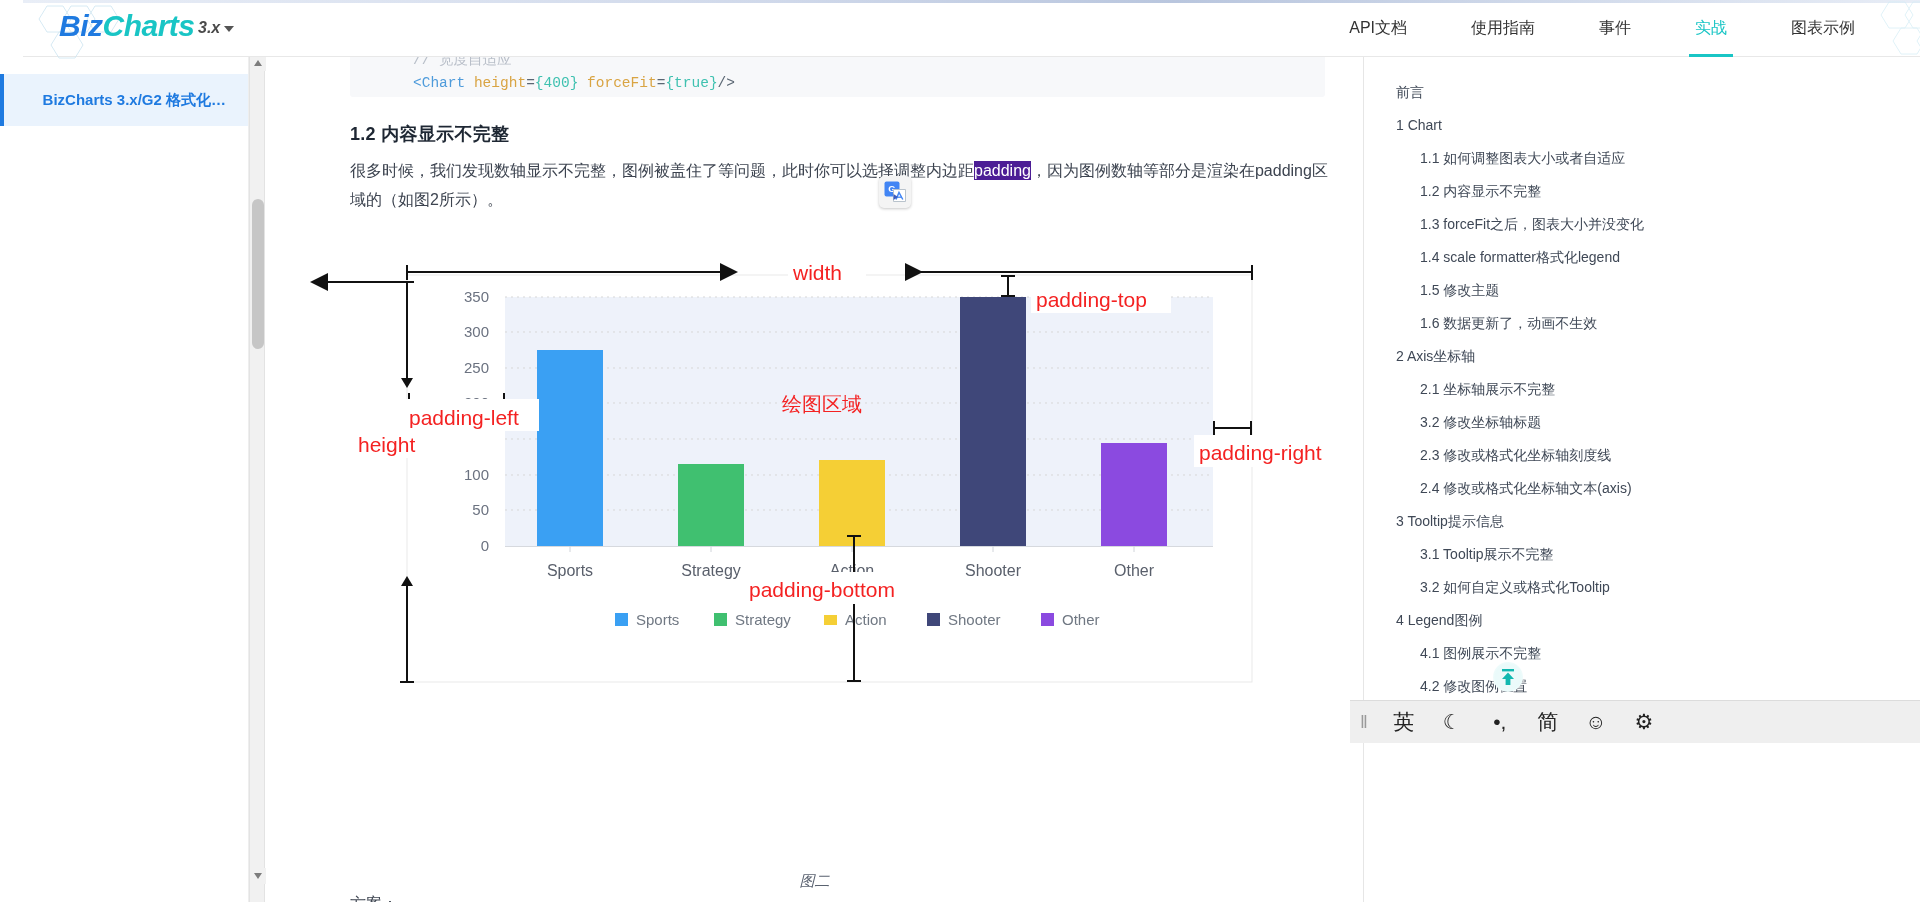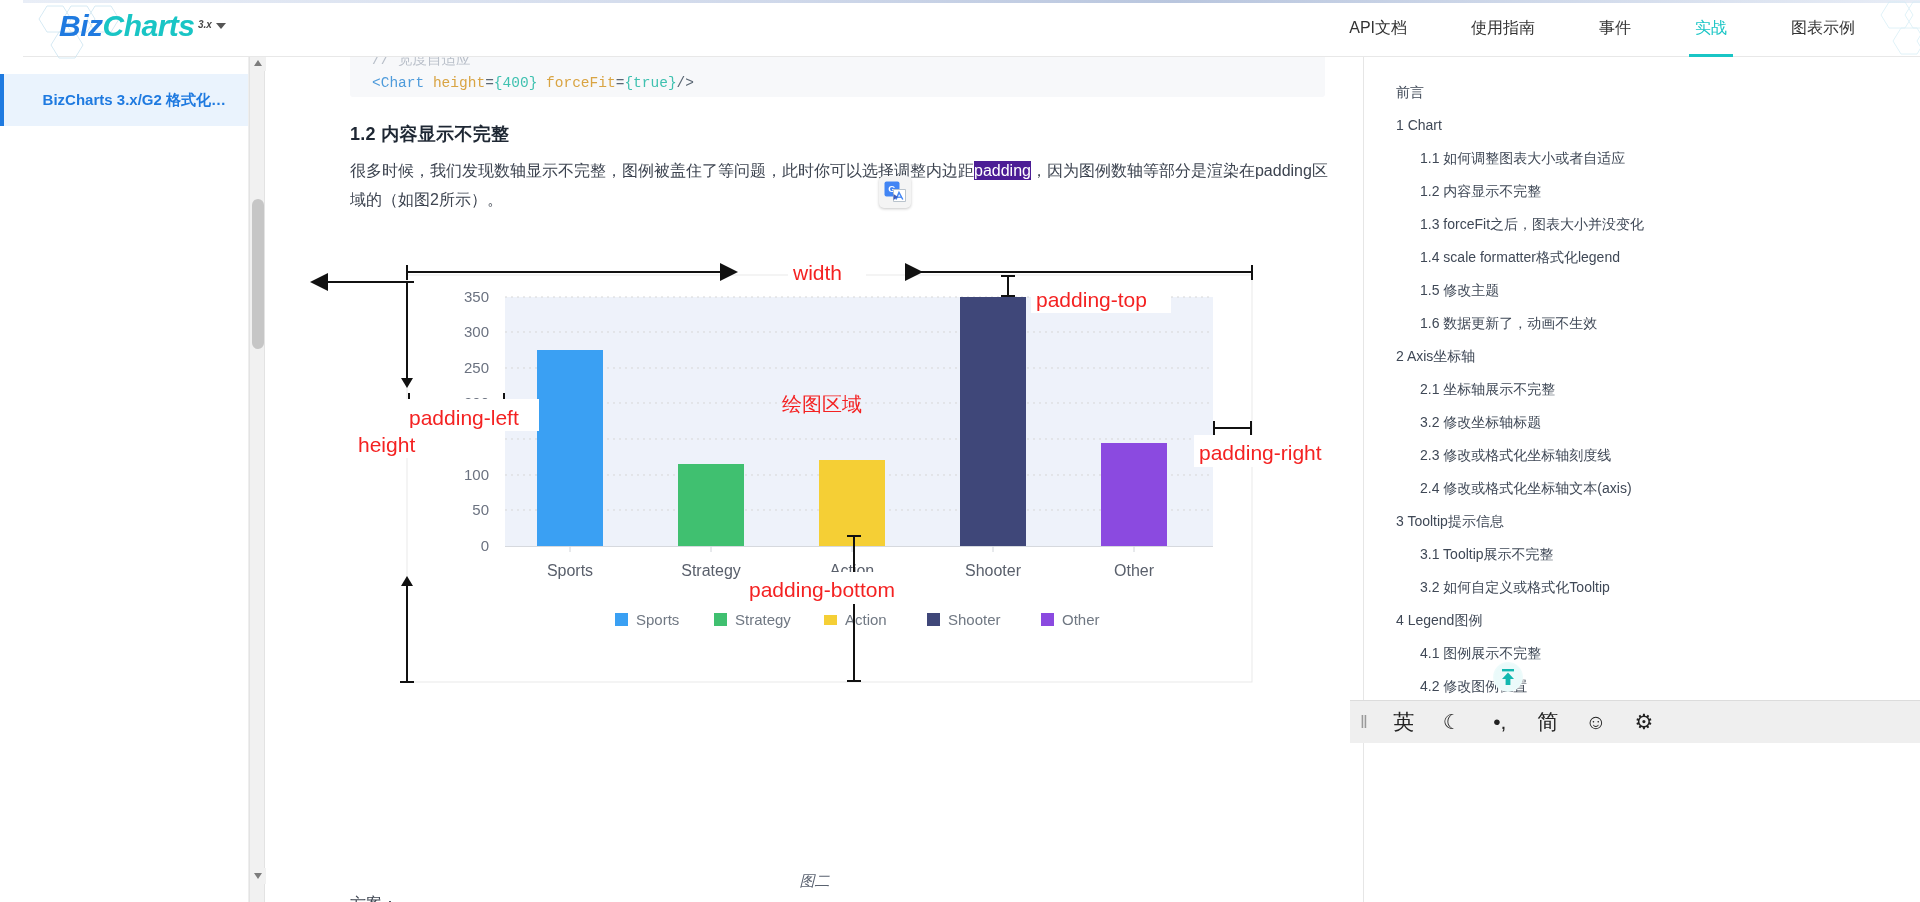"3.x" .ver { font-size: 10px -> 16px }
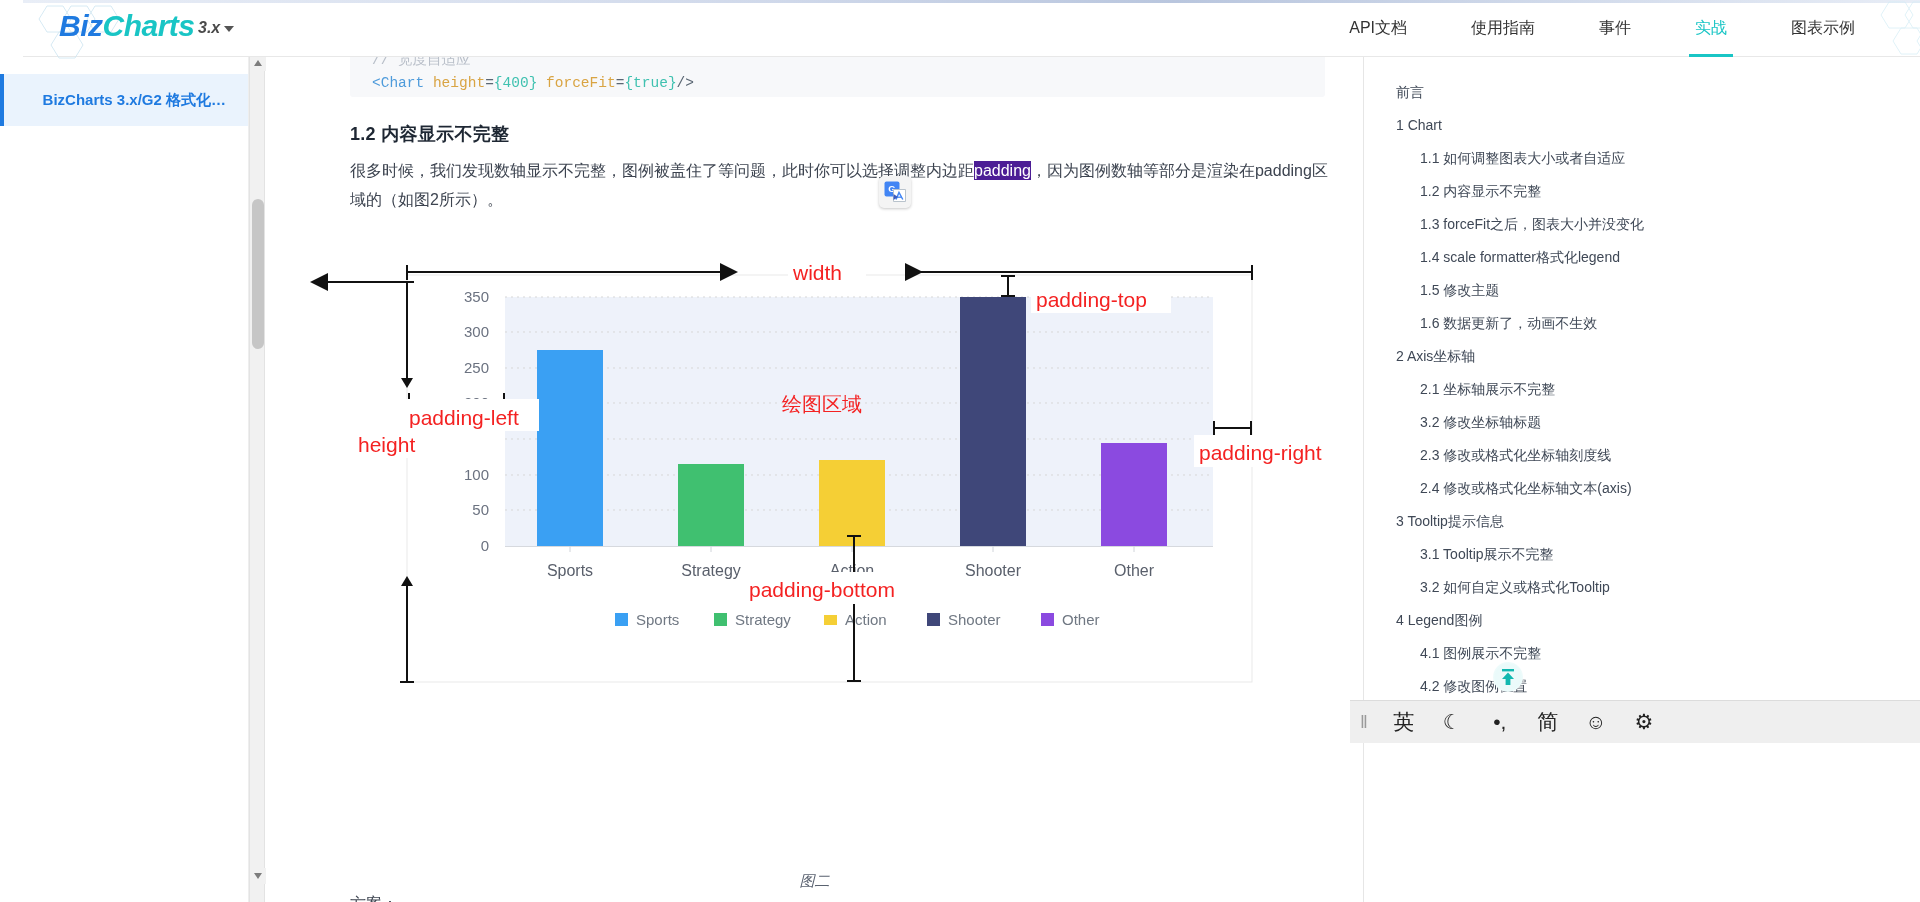"// 宽度自适应" .code-line { margin-left: none -> 41px }
